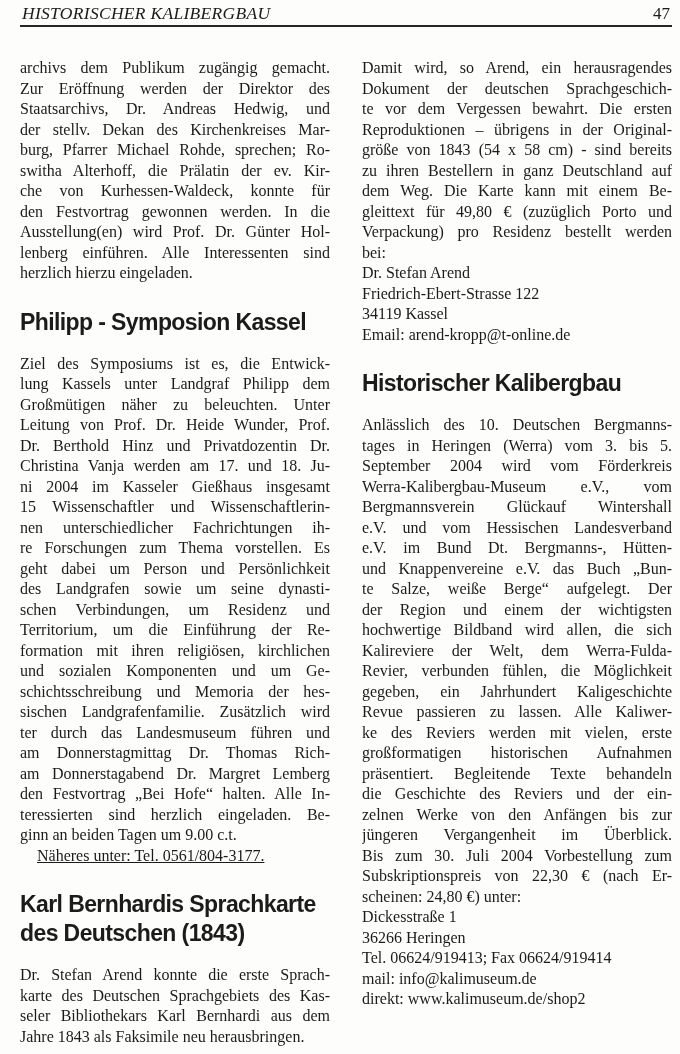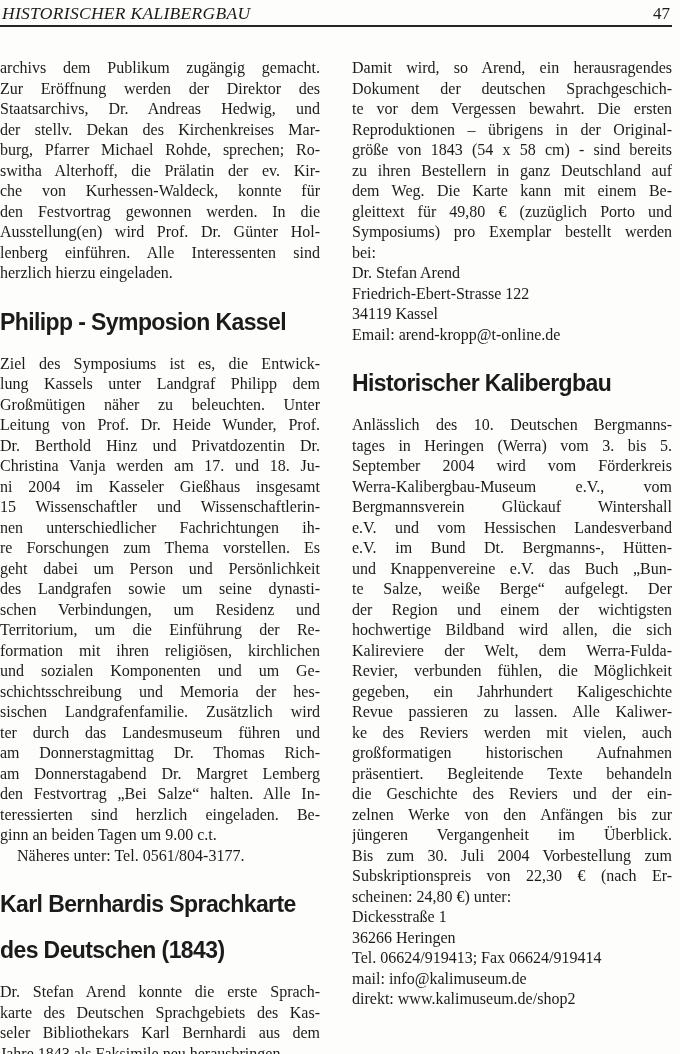"HISTORISCHER KALIBERGBAU" .page { padding: 4px 8px 0 0 -> 4px 8px 0 20px }
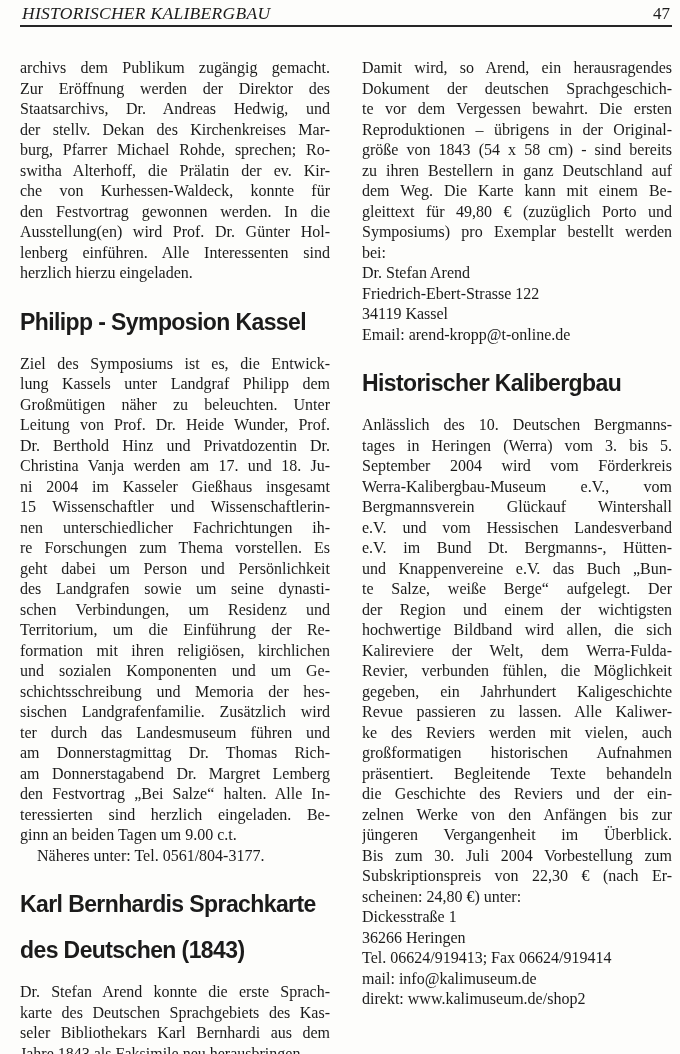"Symposiums) pro Exemplar bestellt werden" div.line { text: Symposiums) pro Exemplar -> Verpackung) pro Residenz }
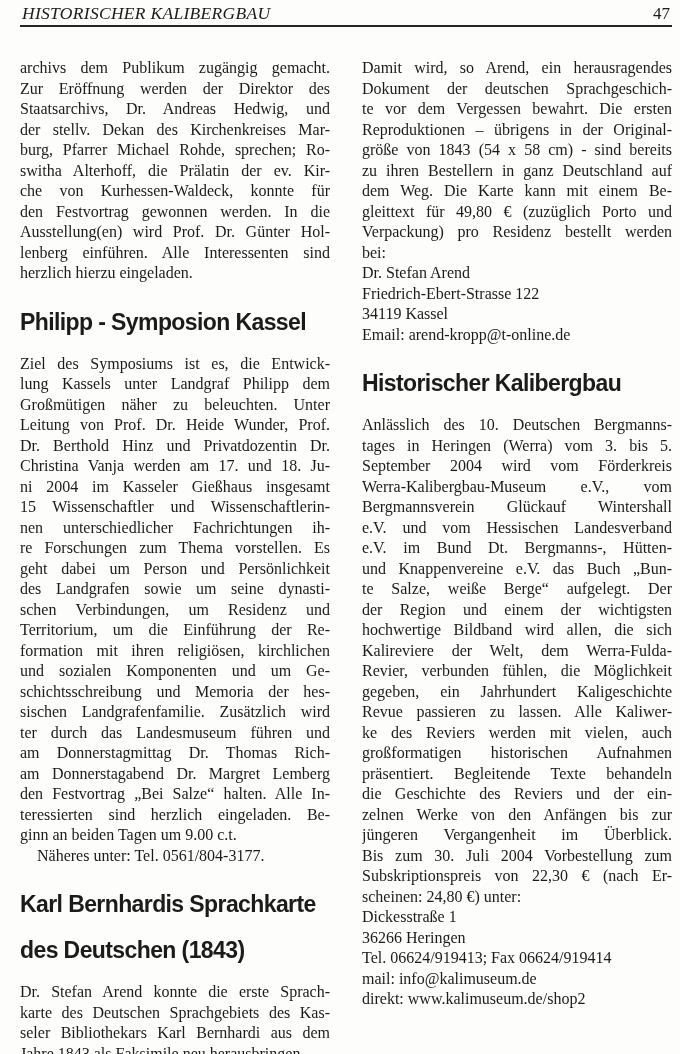"Philipp - Symposion Kassel" .hline { margin-top: 17px -> none }
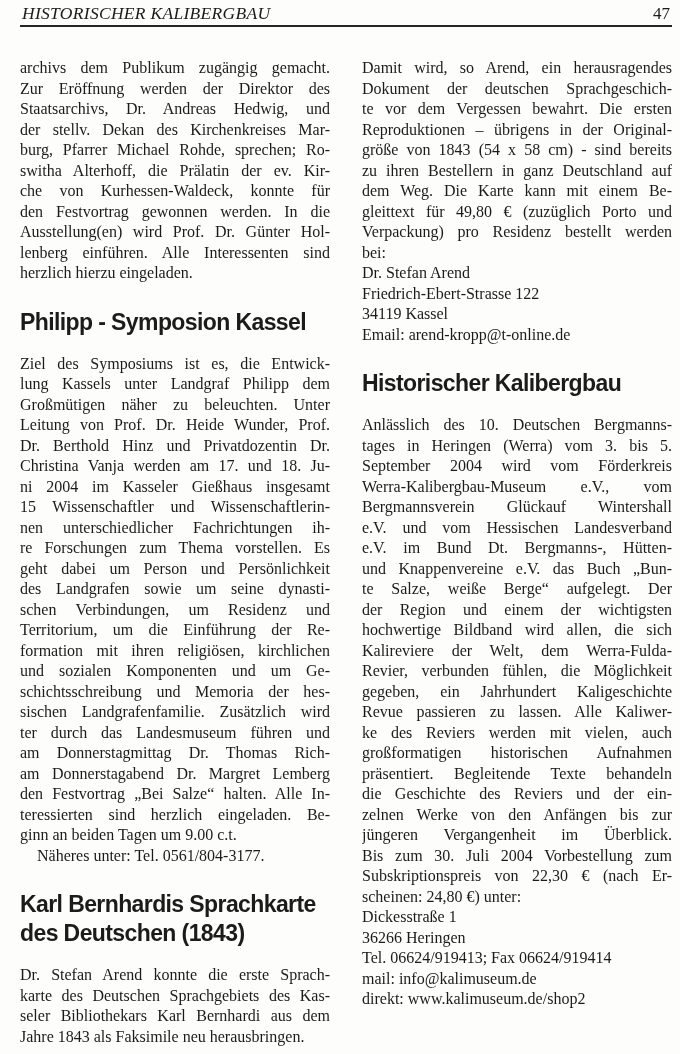"ke des Reviers werden mit" div.line { text: auch -> erste }
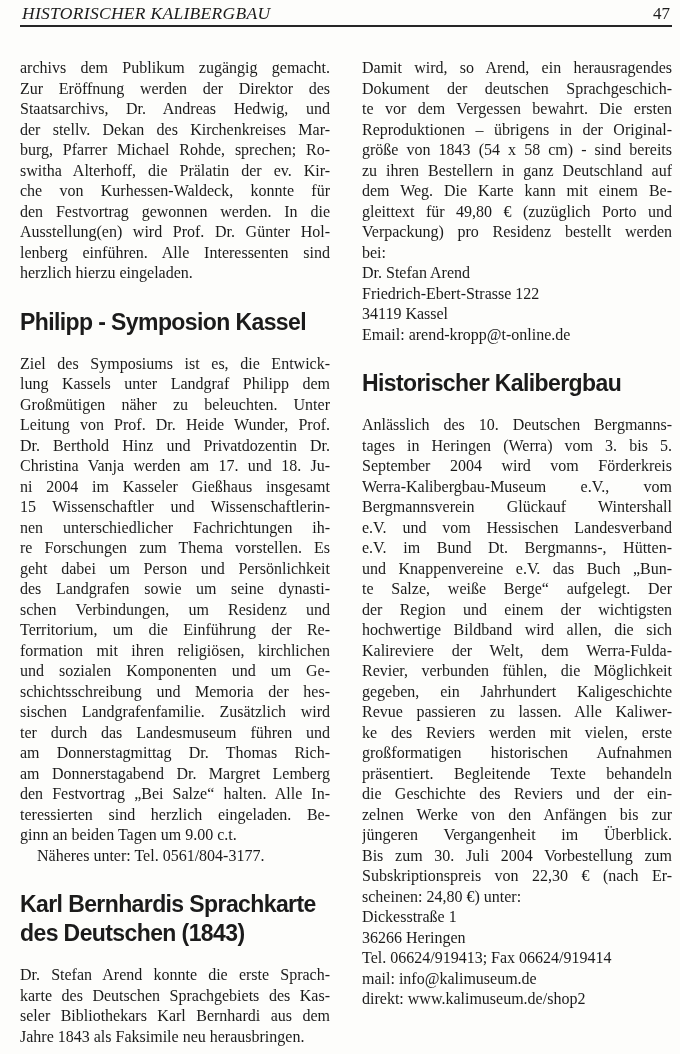"den Festvortrag „Bei Salze“ halten." div.line { text: Salze -> Hofe }
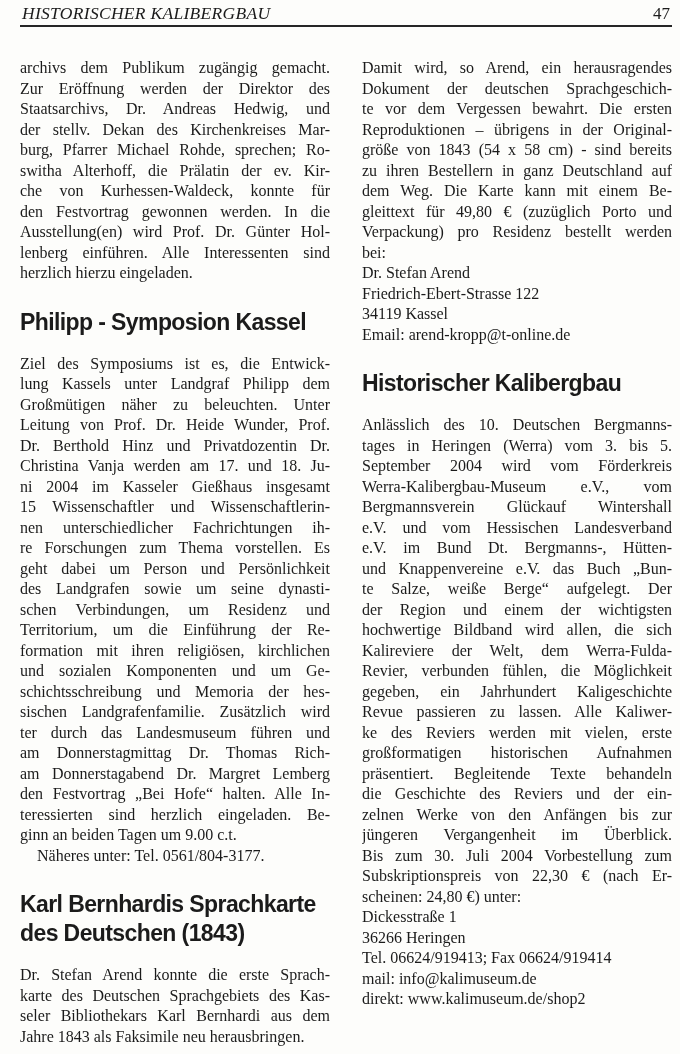"Näheres unter: Tel. 0561/804-3177." .para-indent .line { text-decoration: none -> underline }
